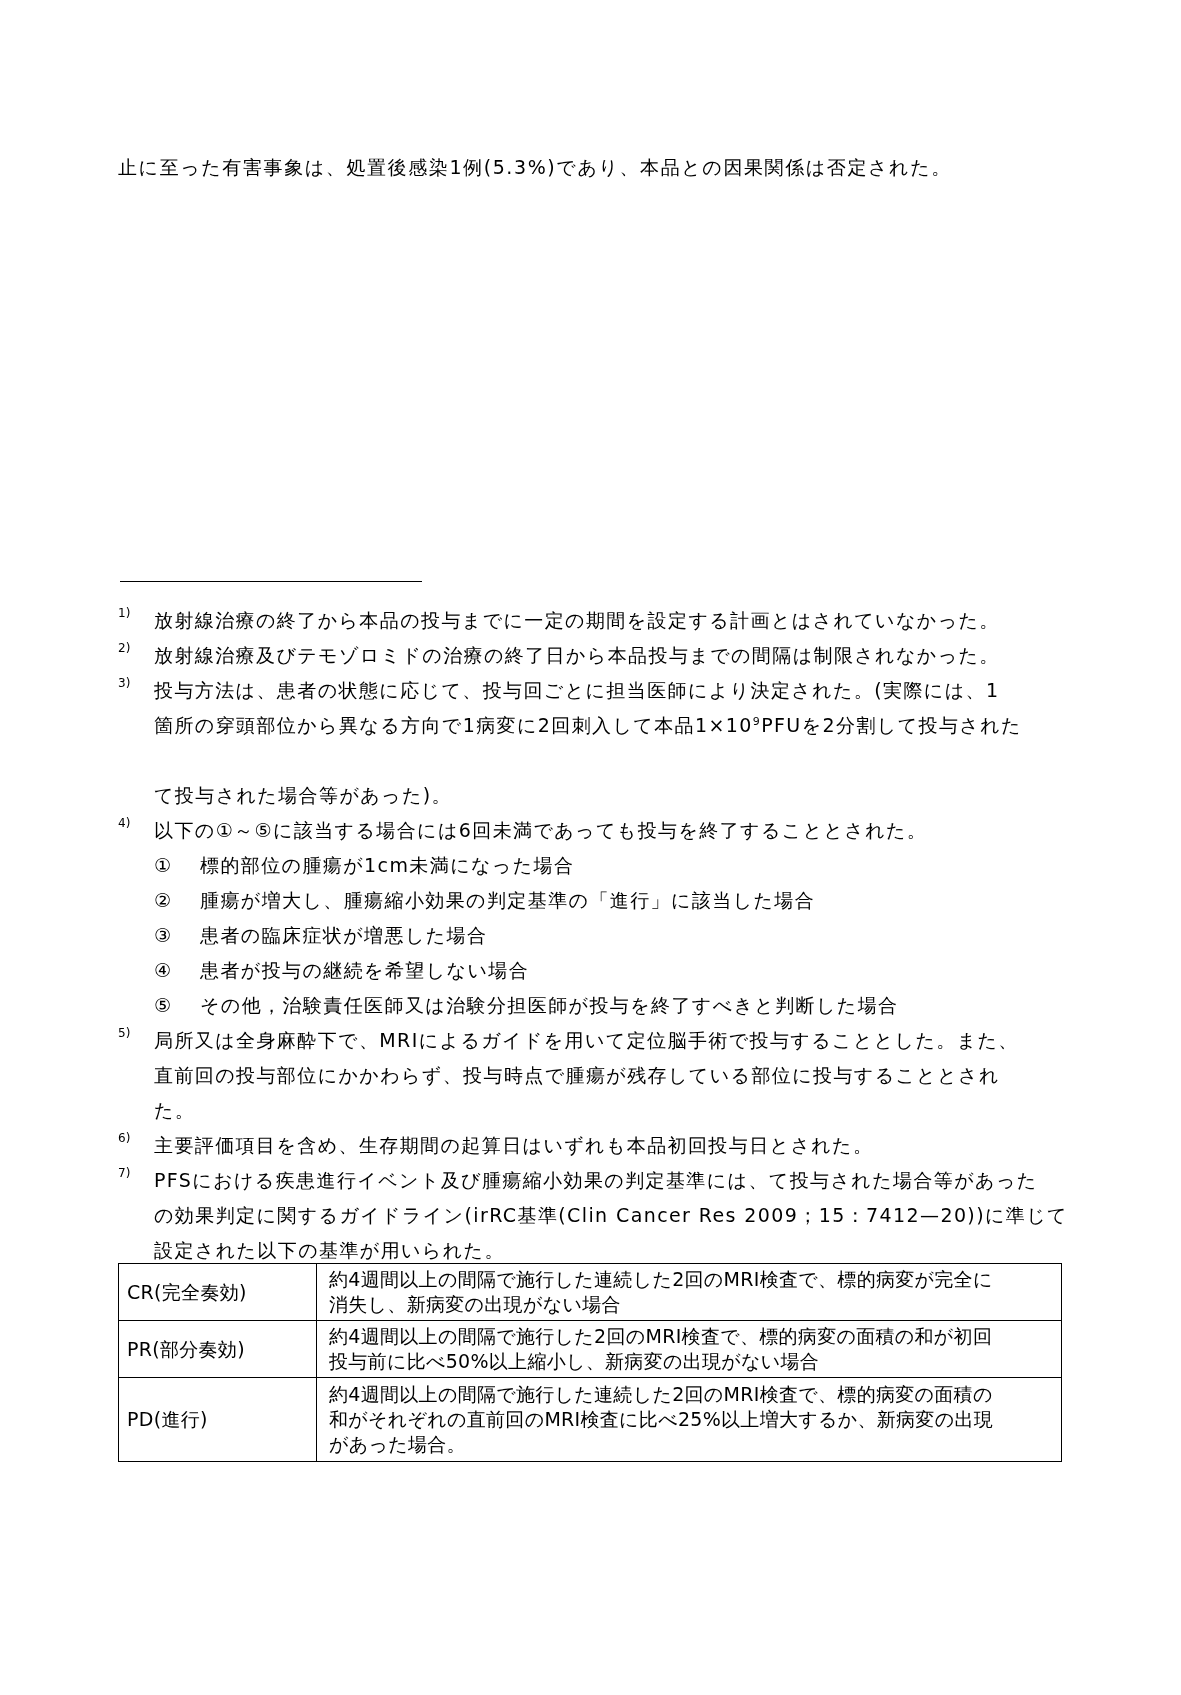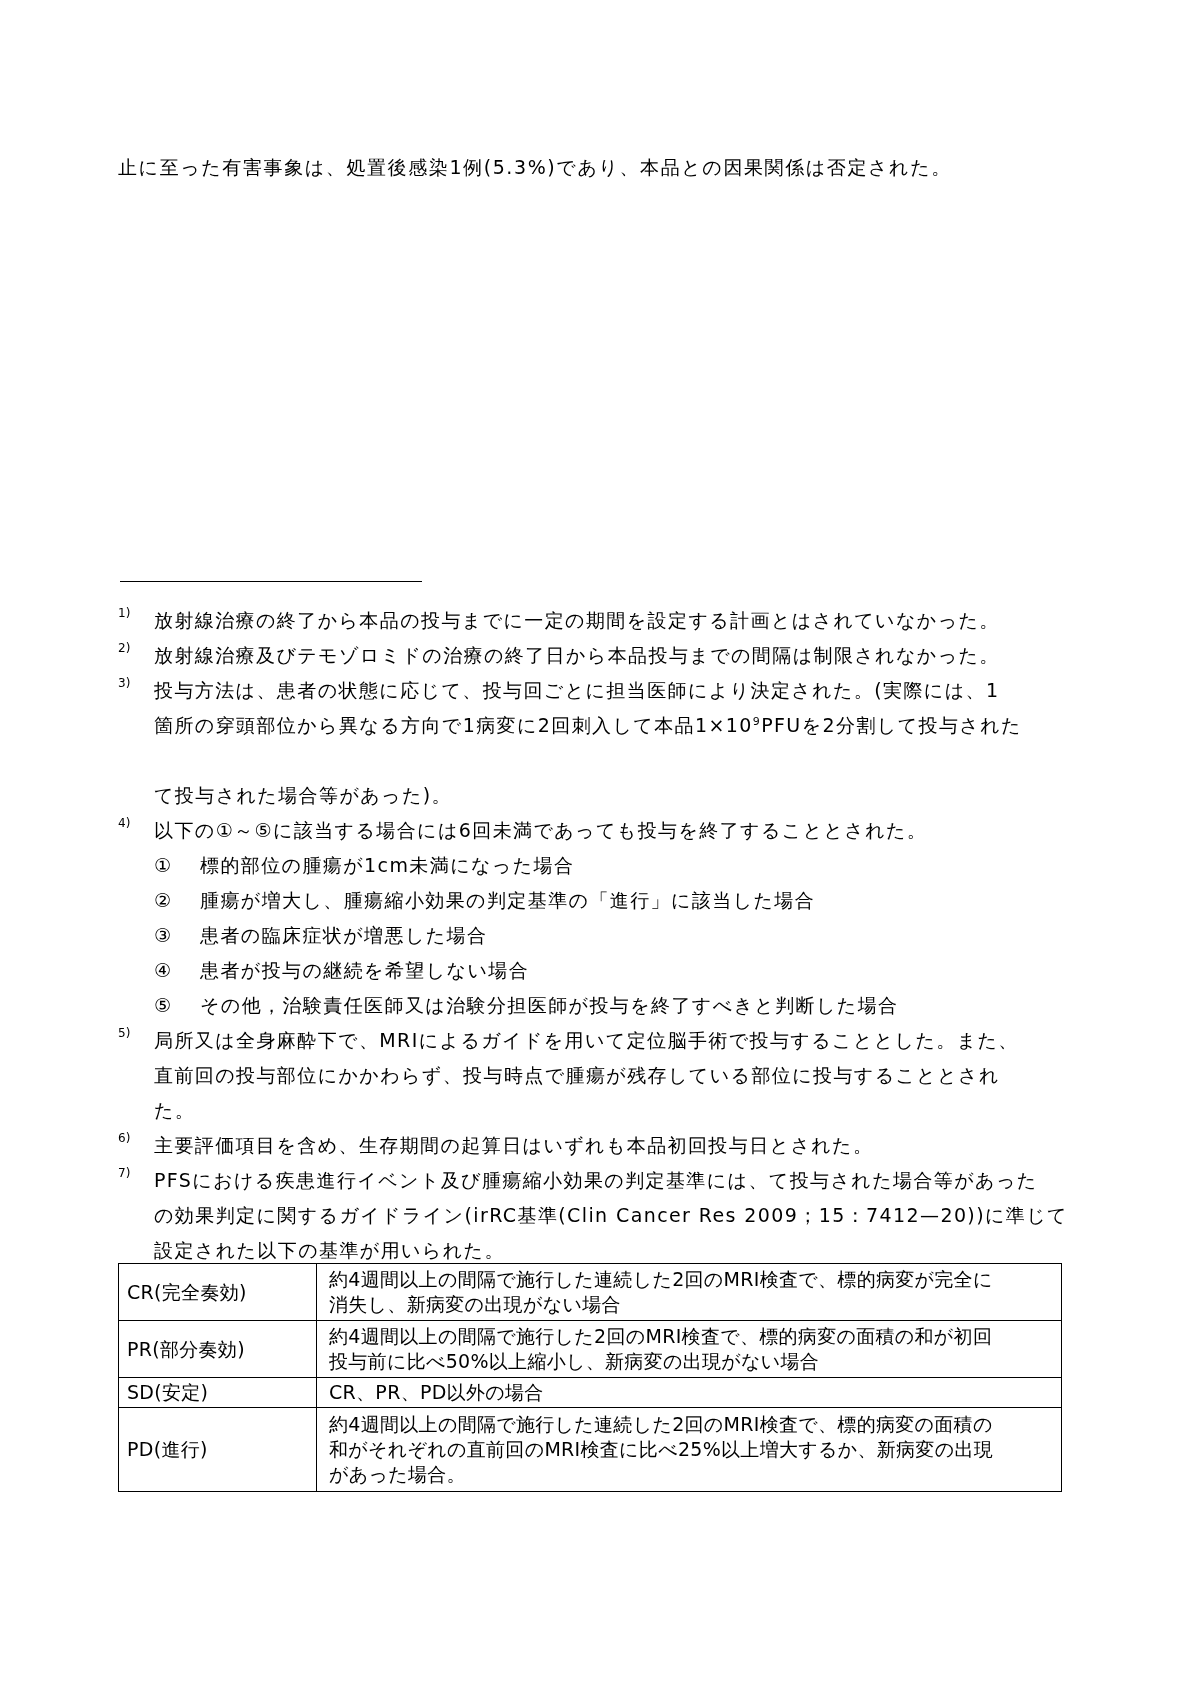"SD(安定)" tr { html: <tr> <td>SD(安定)</td> <td> <div>CR、PR、PD以外の場合</div> </td> </tr> -> none }
